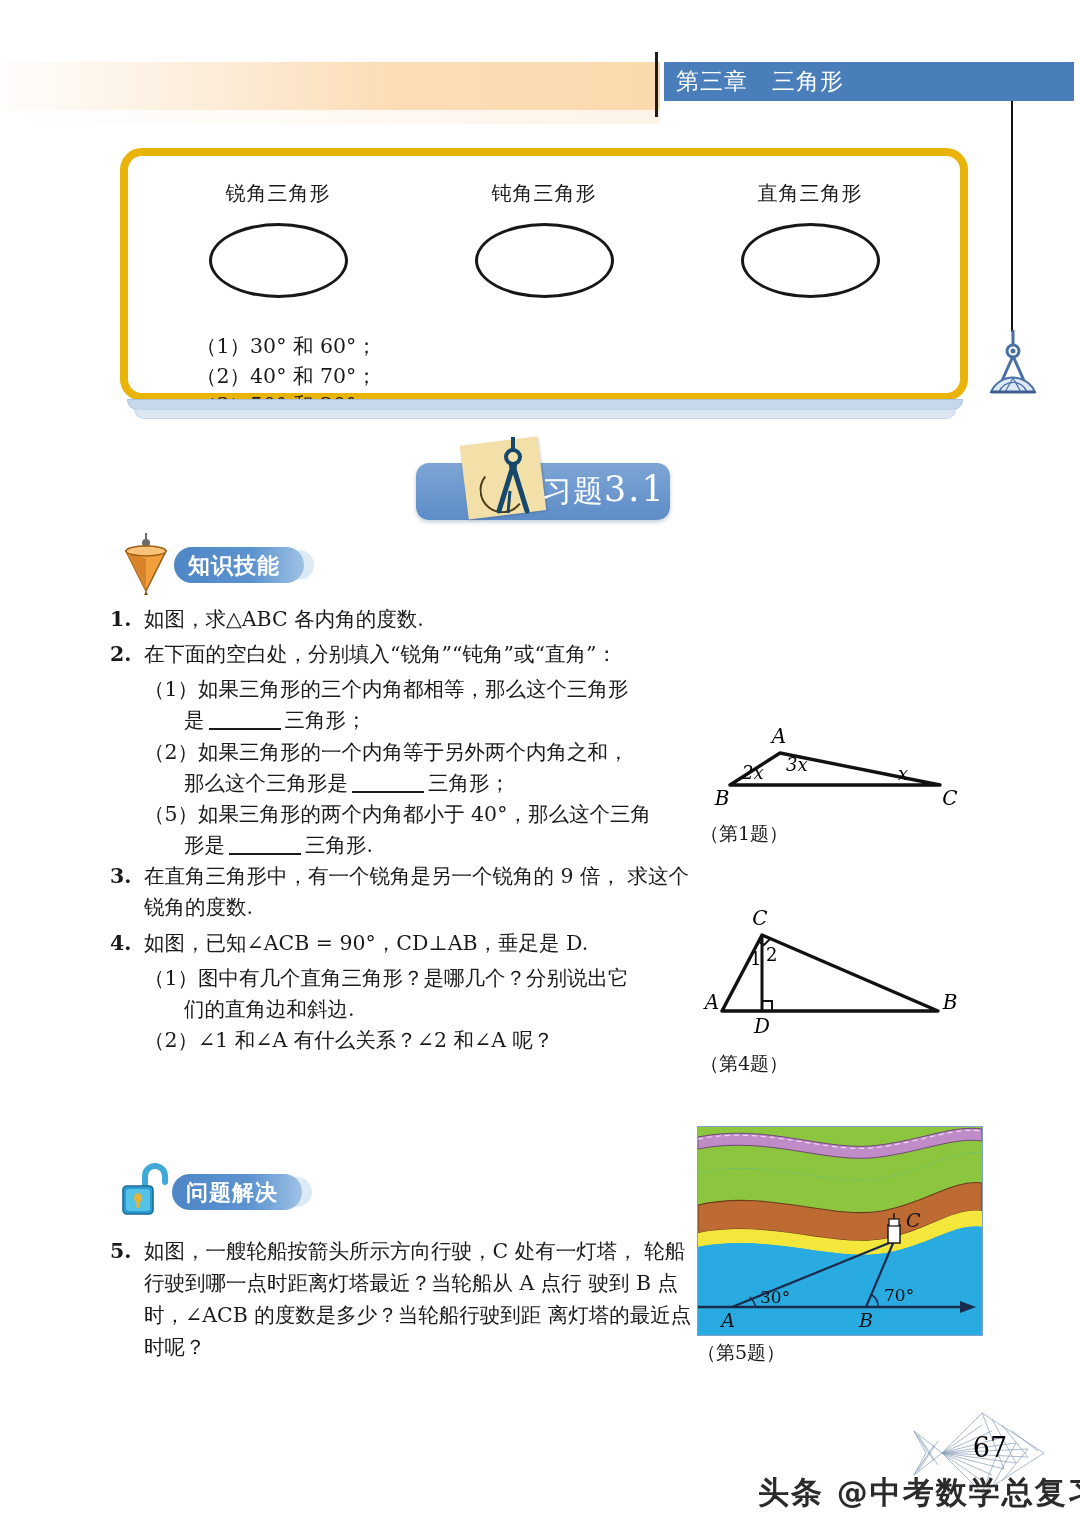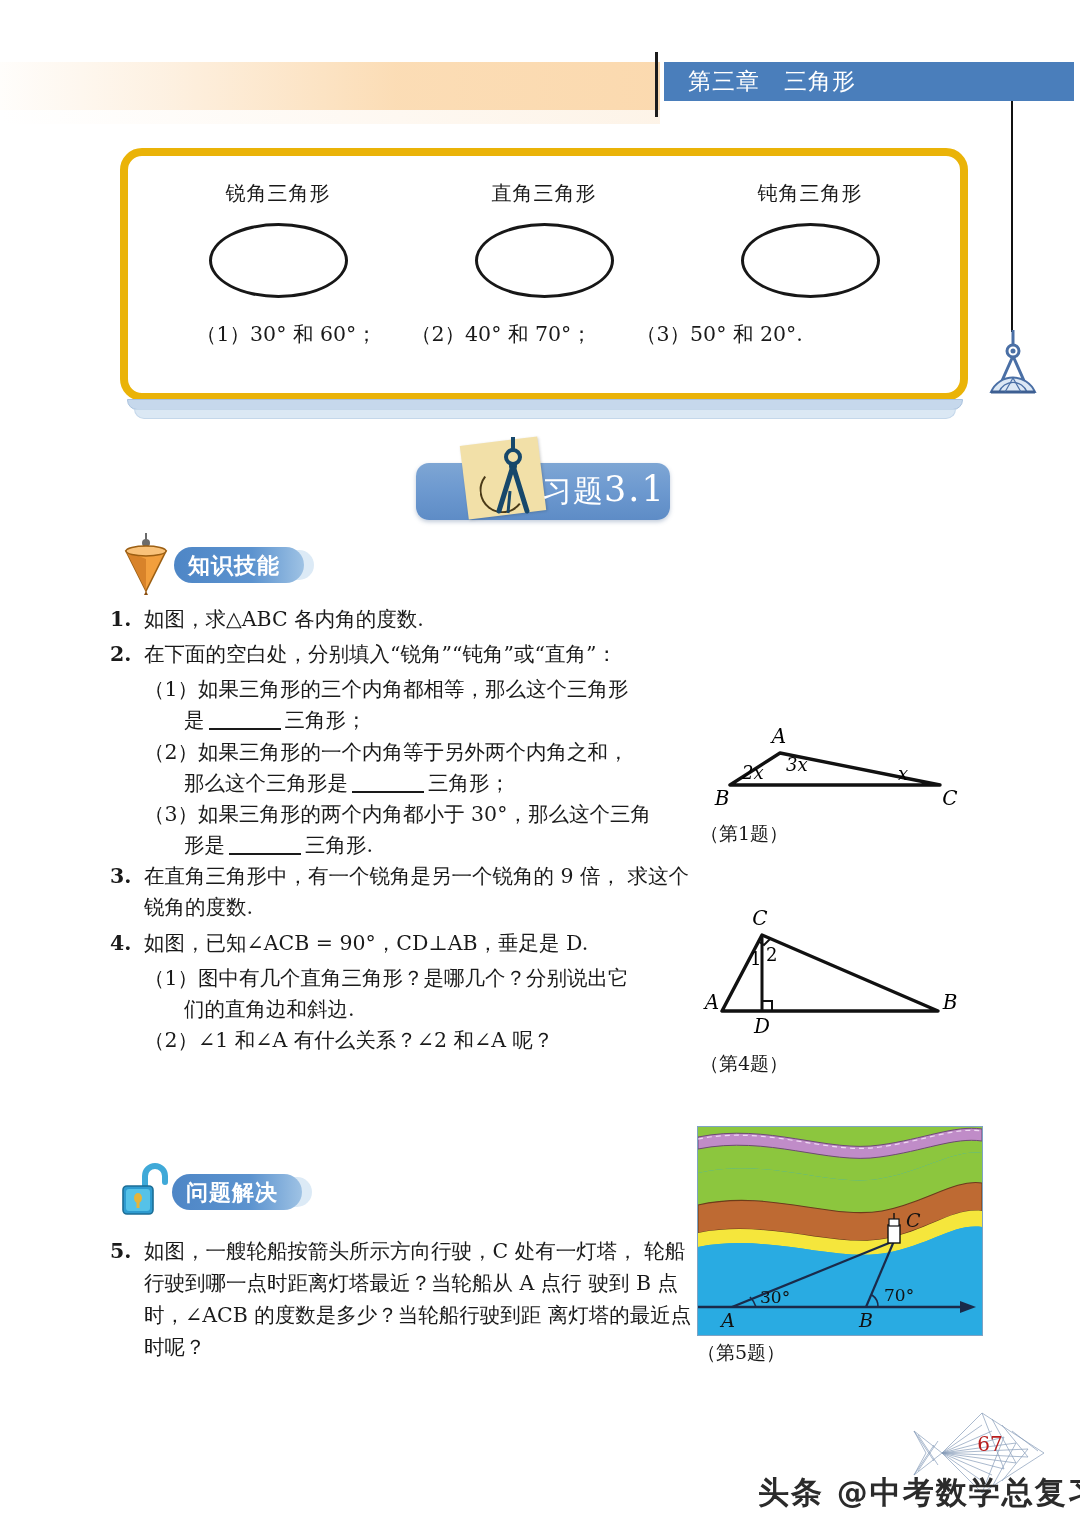"第三章 三角形" .chapter-header { padding-left: 24px -> 12px }
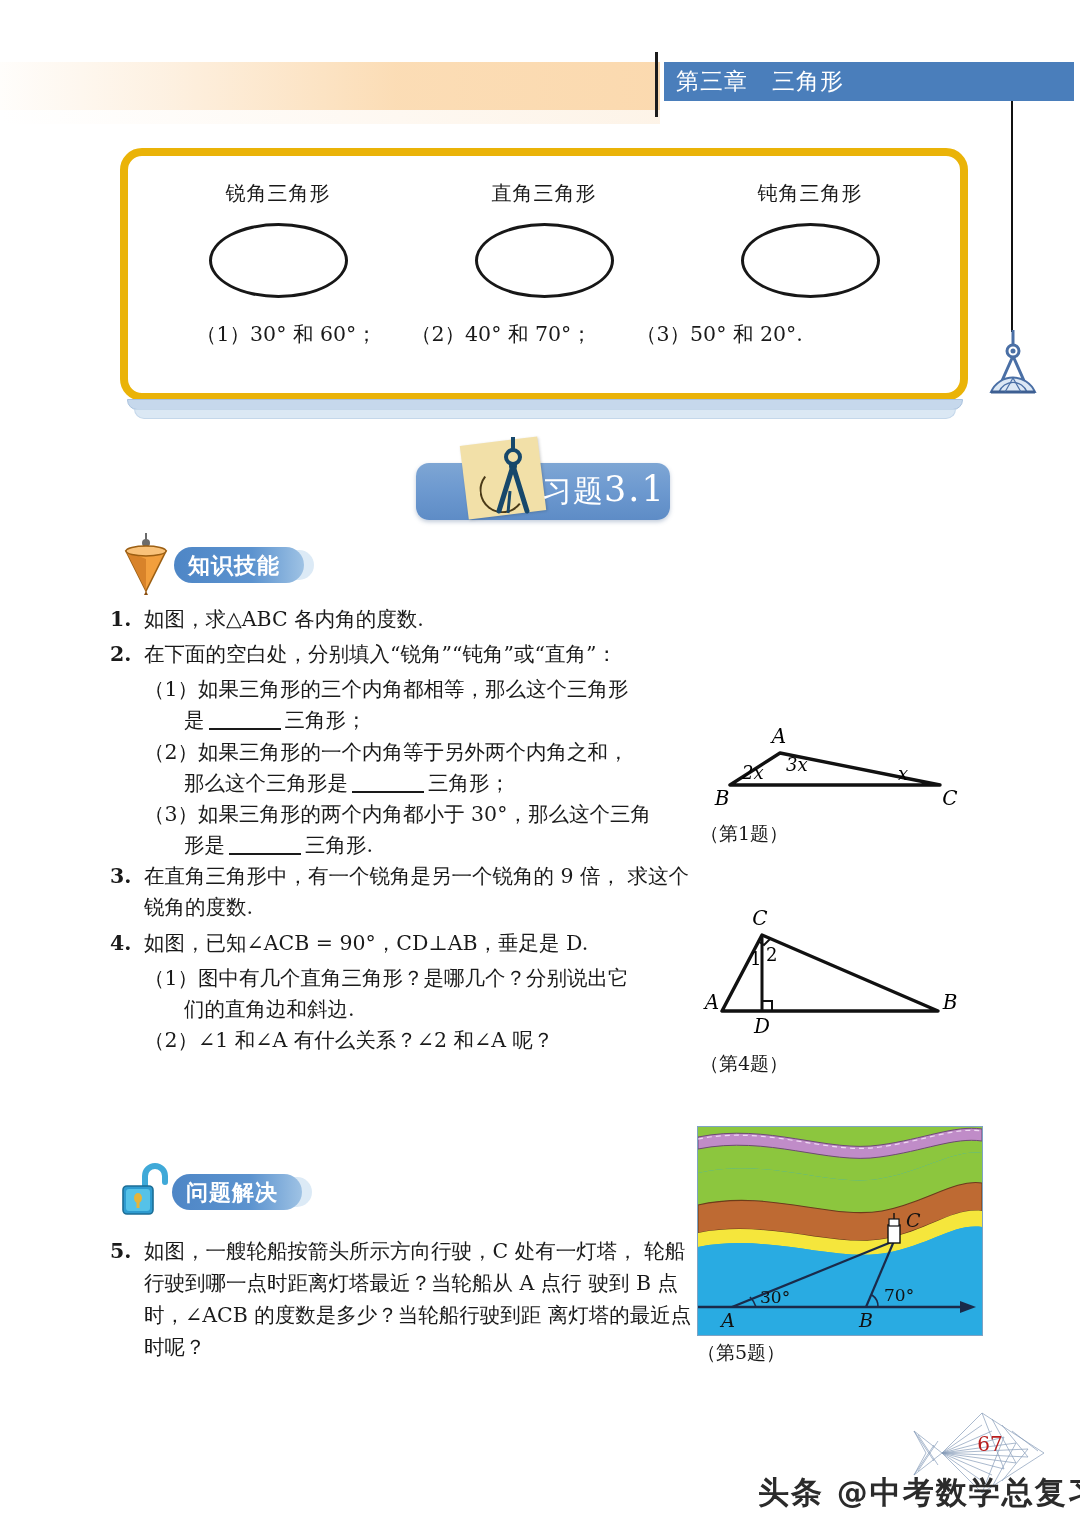"直角三角形" div.tri-col { order: before "钝角三角形" -> after "钝角三角形" }
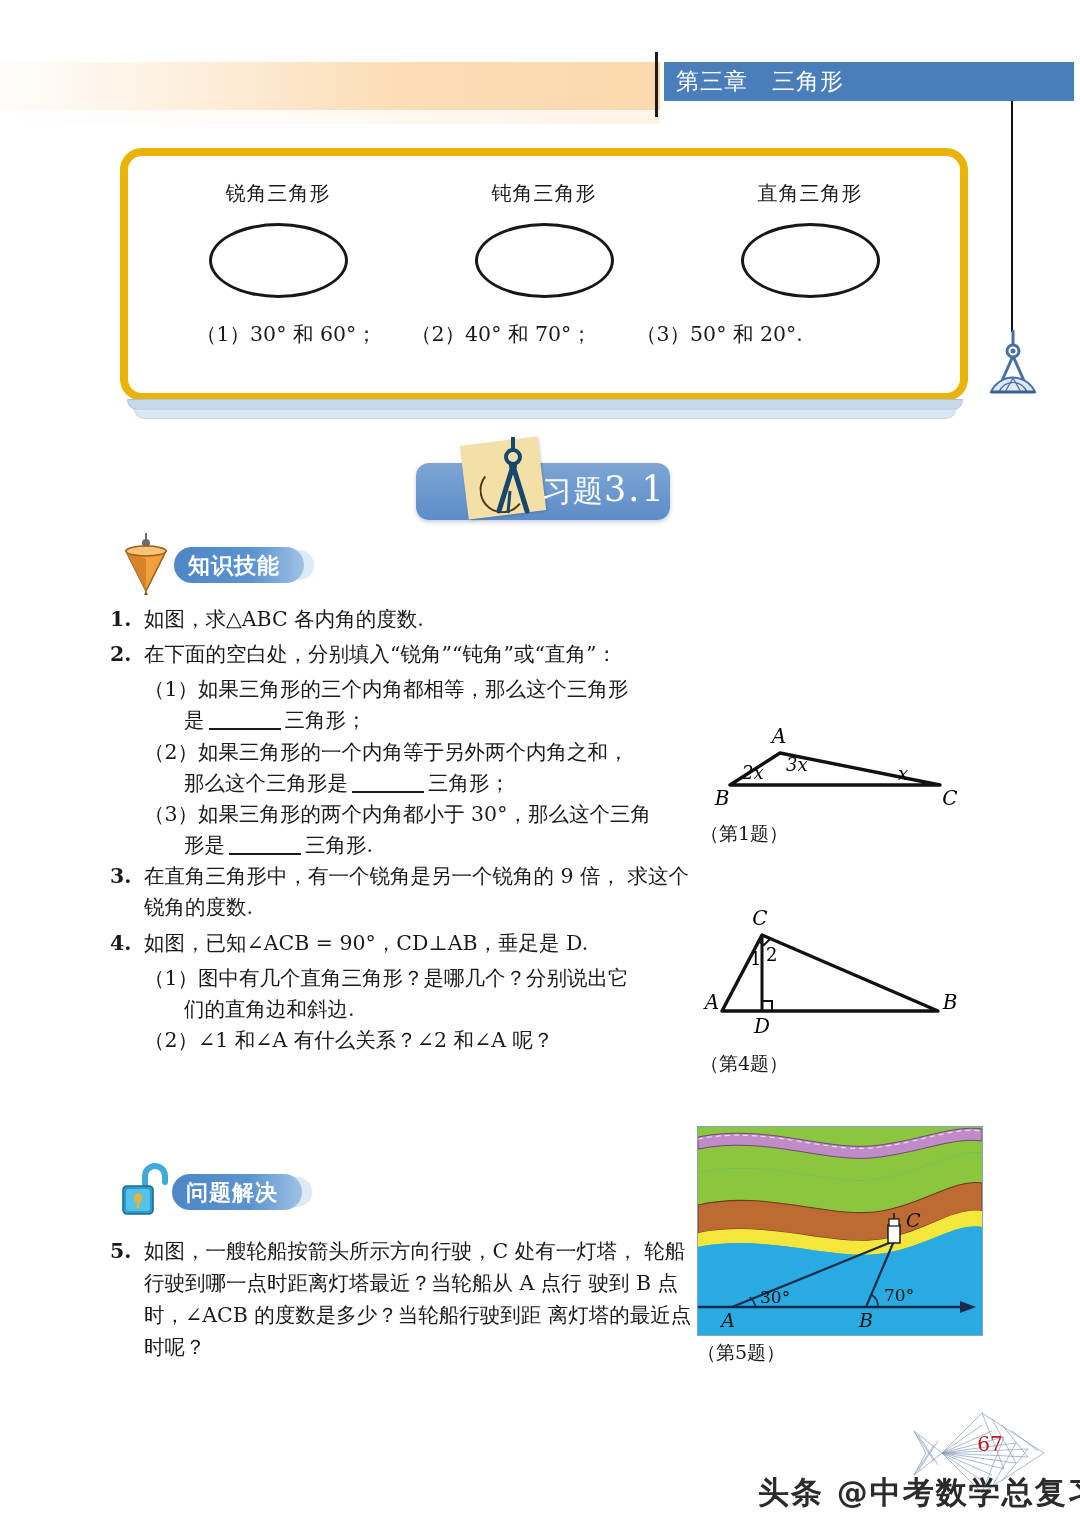"（1）30° 和 60°；" .card-q2 .q2-sub { flex-direction: none -> column; margin-top: 12px -> 24px }
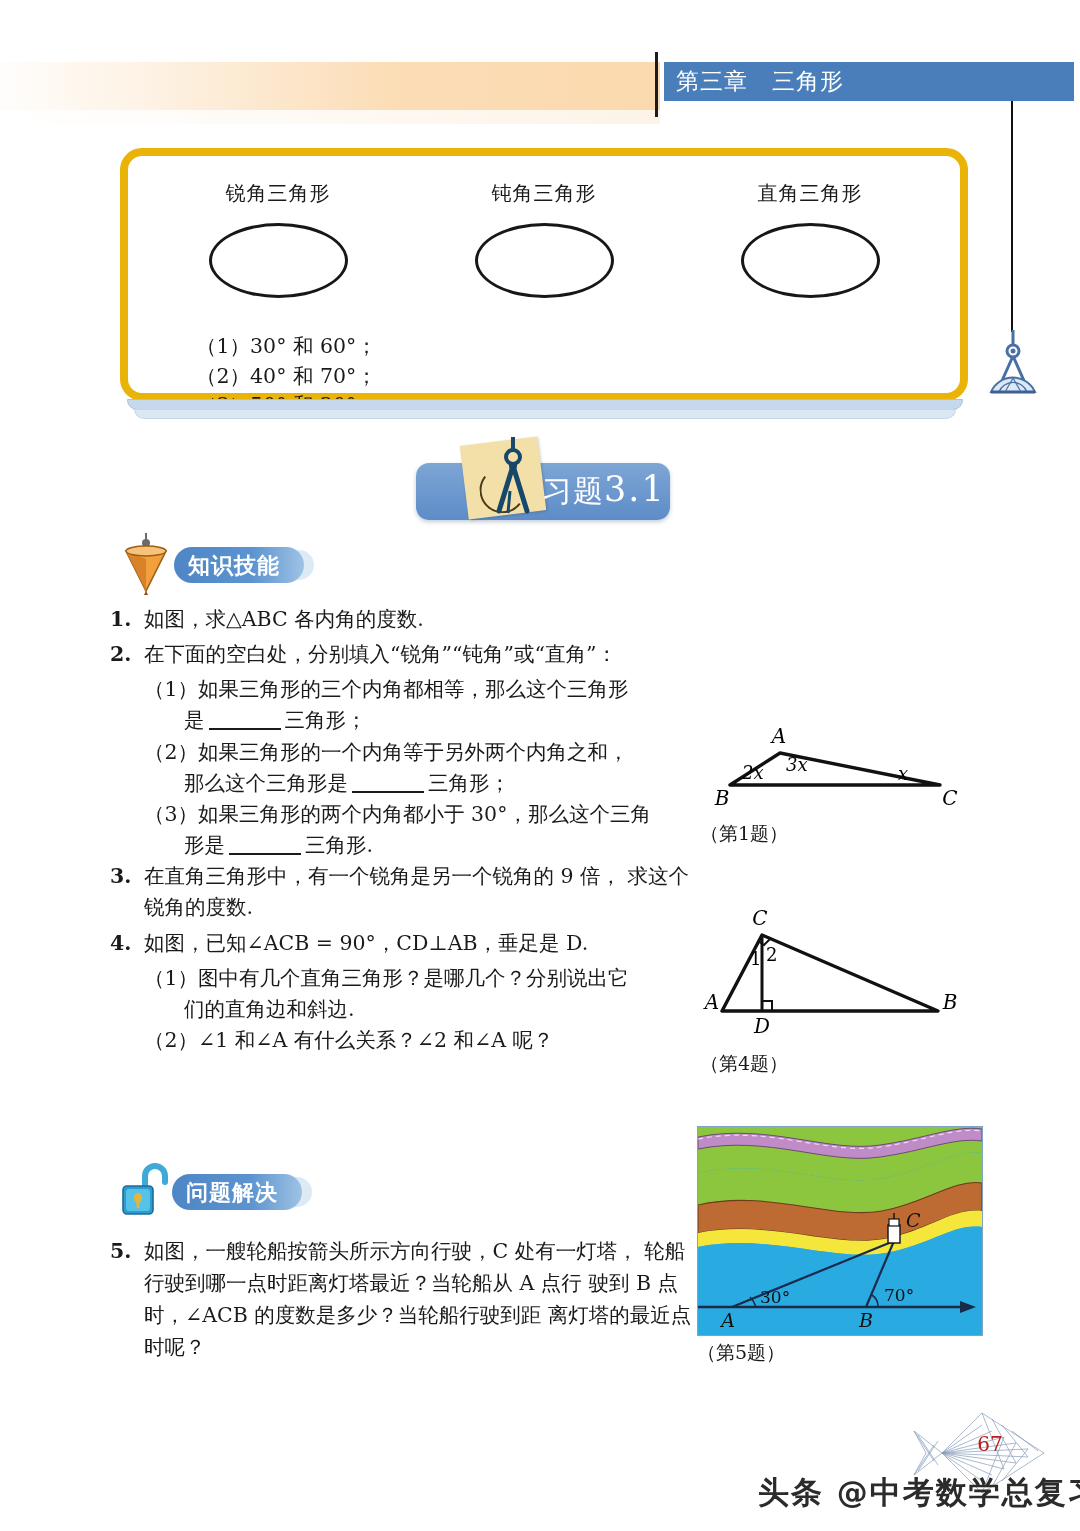"（3）如果三角形的两个内角都小于 30°，那么这个三角" span.line { text: 3）如果三角形的两个内角都小于 30 -> 5）如果三角形的两个内角都小于 40 }
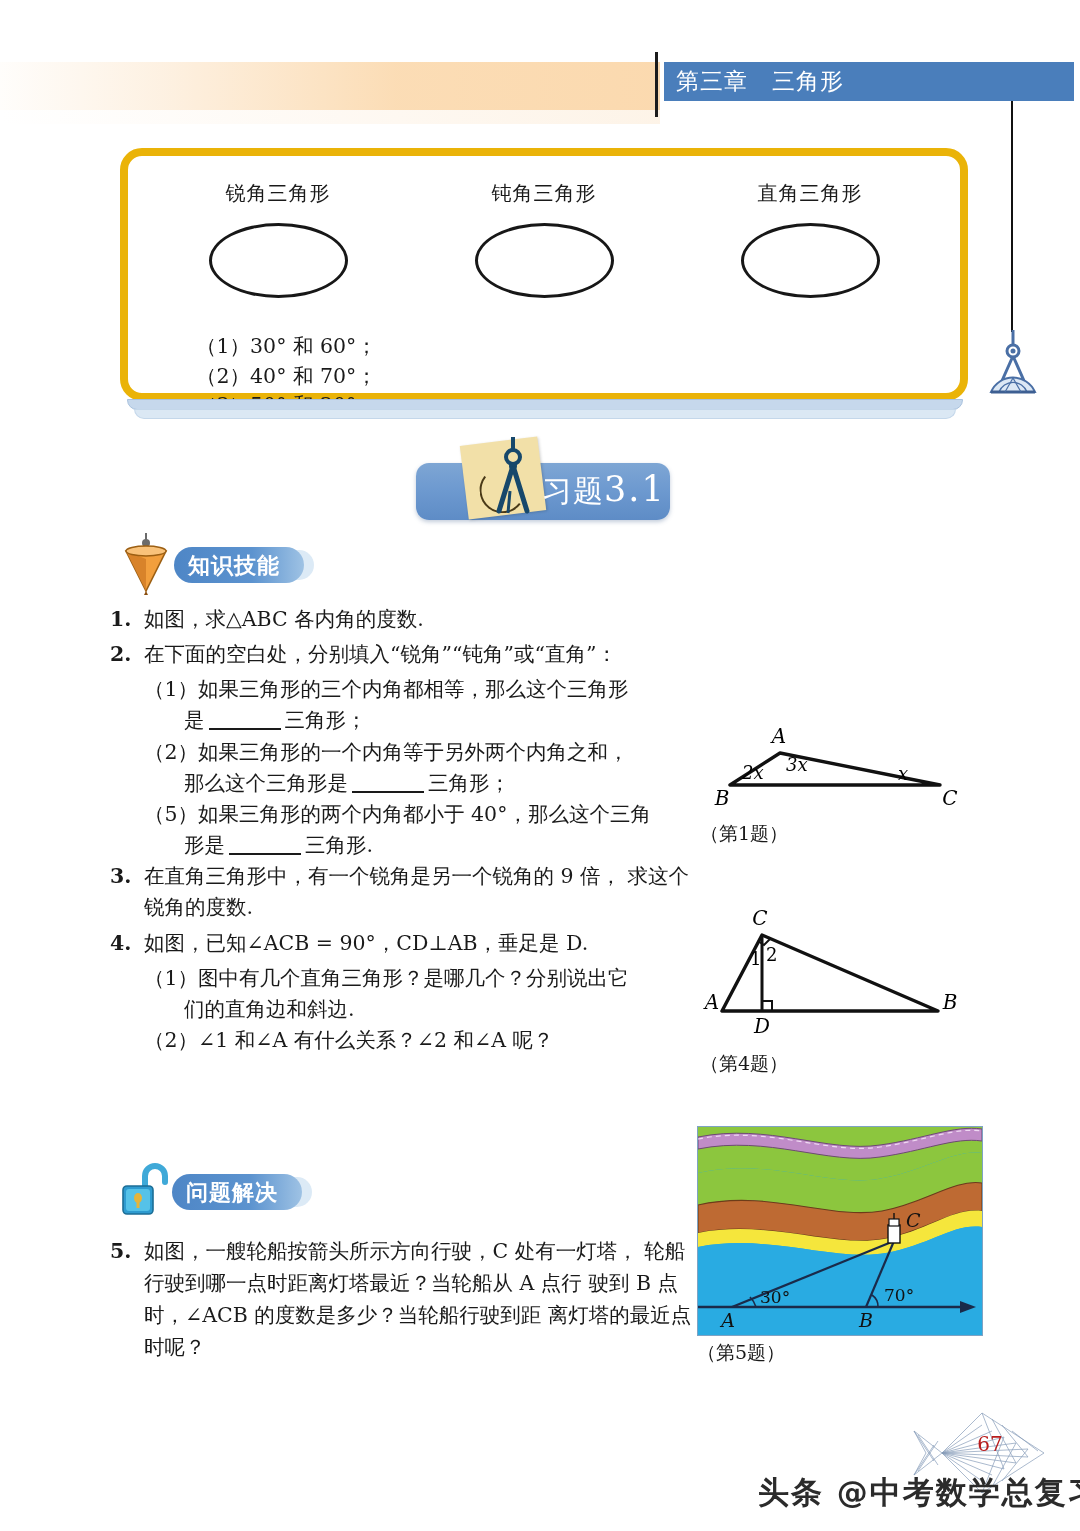"67" .page-num { color: #b91c1c -> #000000; font-size: 20px -> 27px }
